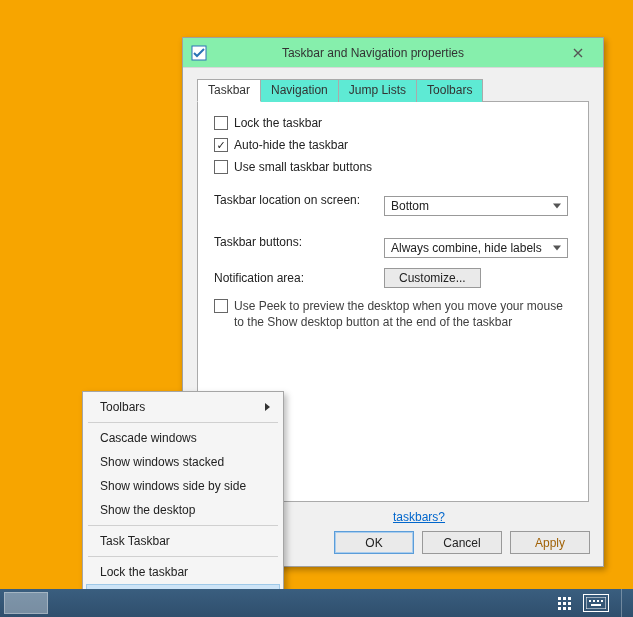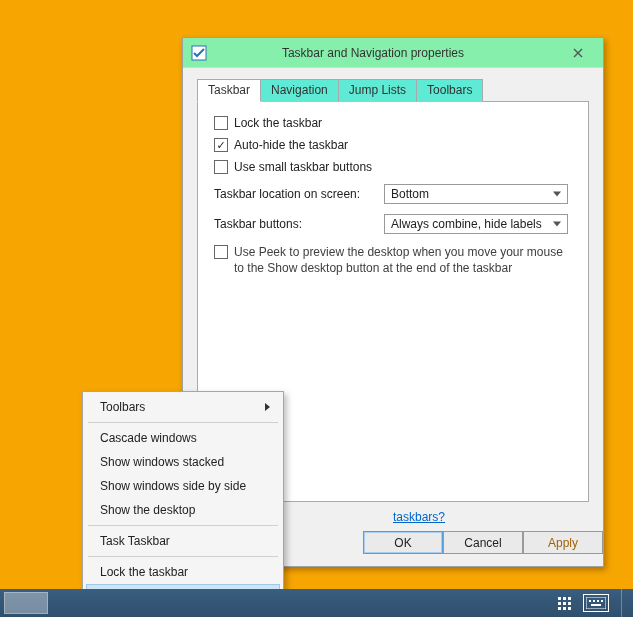"Bottom" .select { margin-top: none -> 12px }
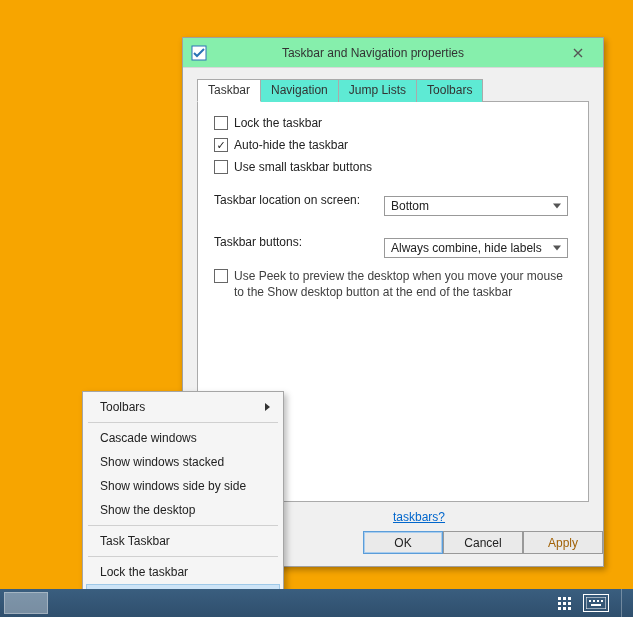"Notification area:" div.form-row { html: none -> <div> <div>Notification area:</div> <button>Customize...</button> </div> }
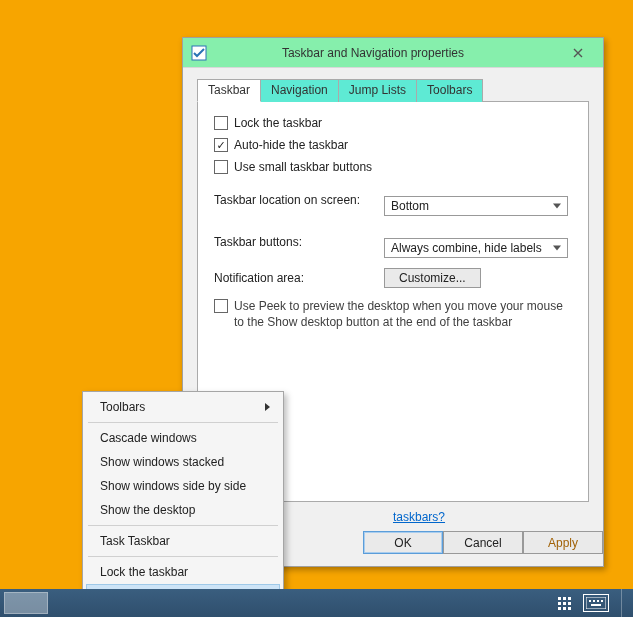"OK" .buttons { gap: none -> 8px; right: 0 -> 13px }
